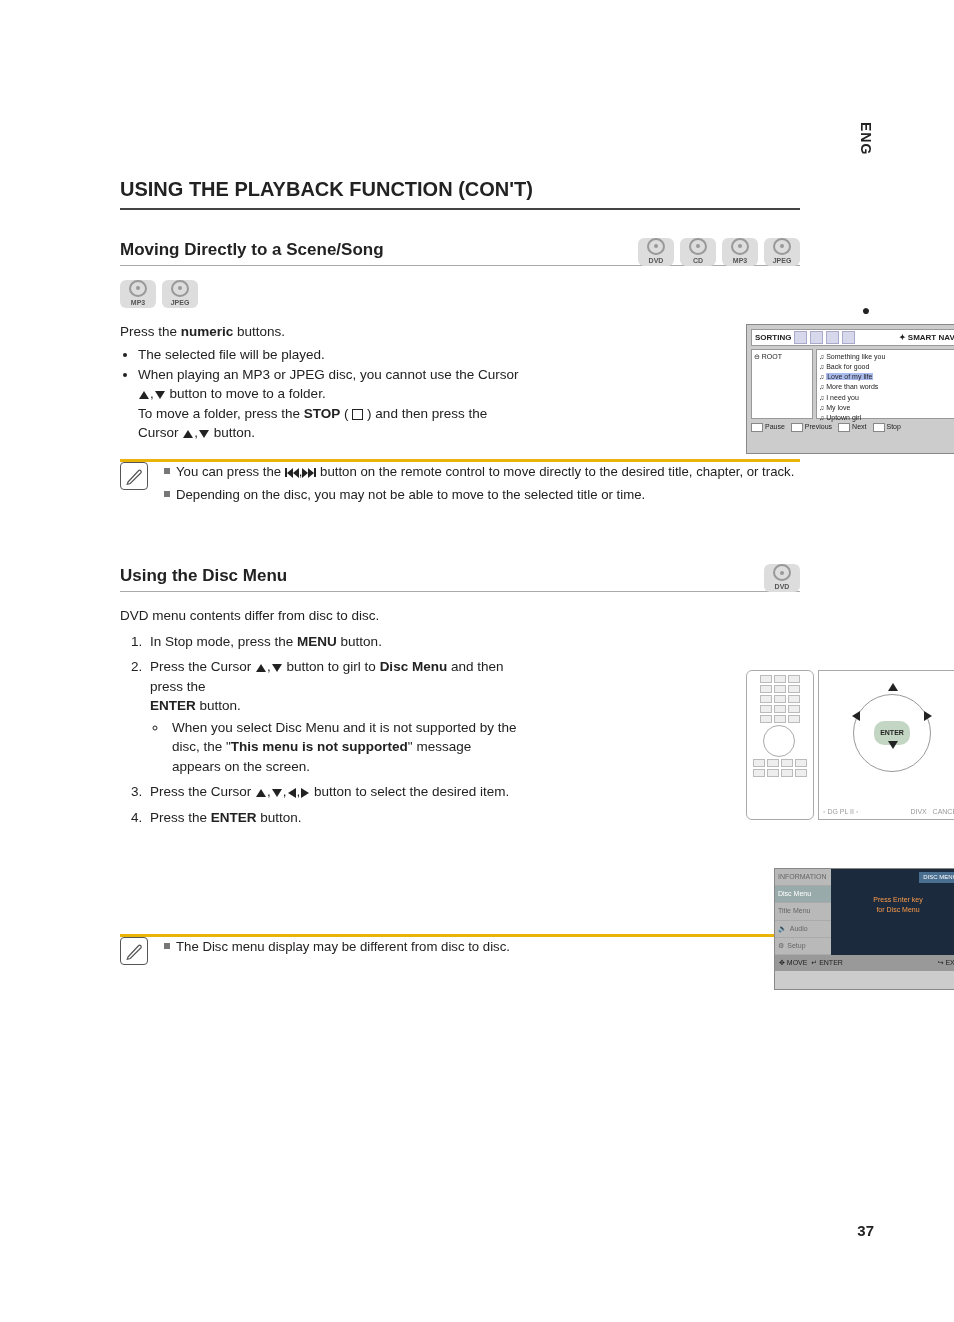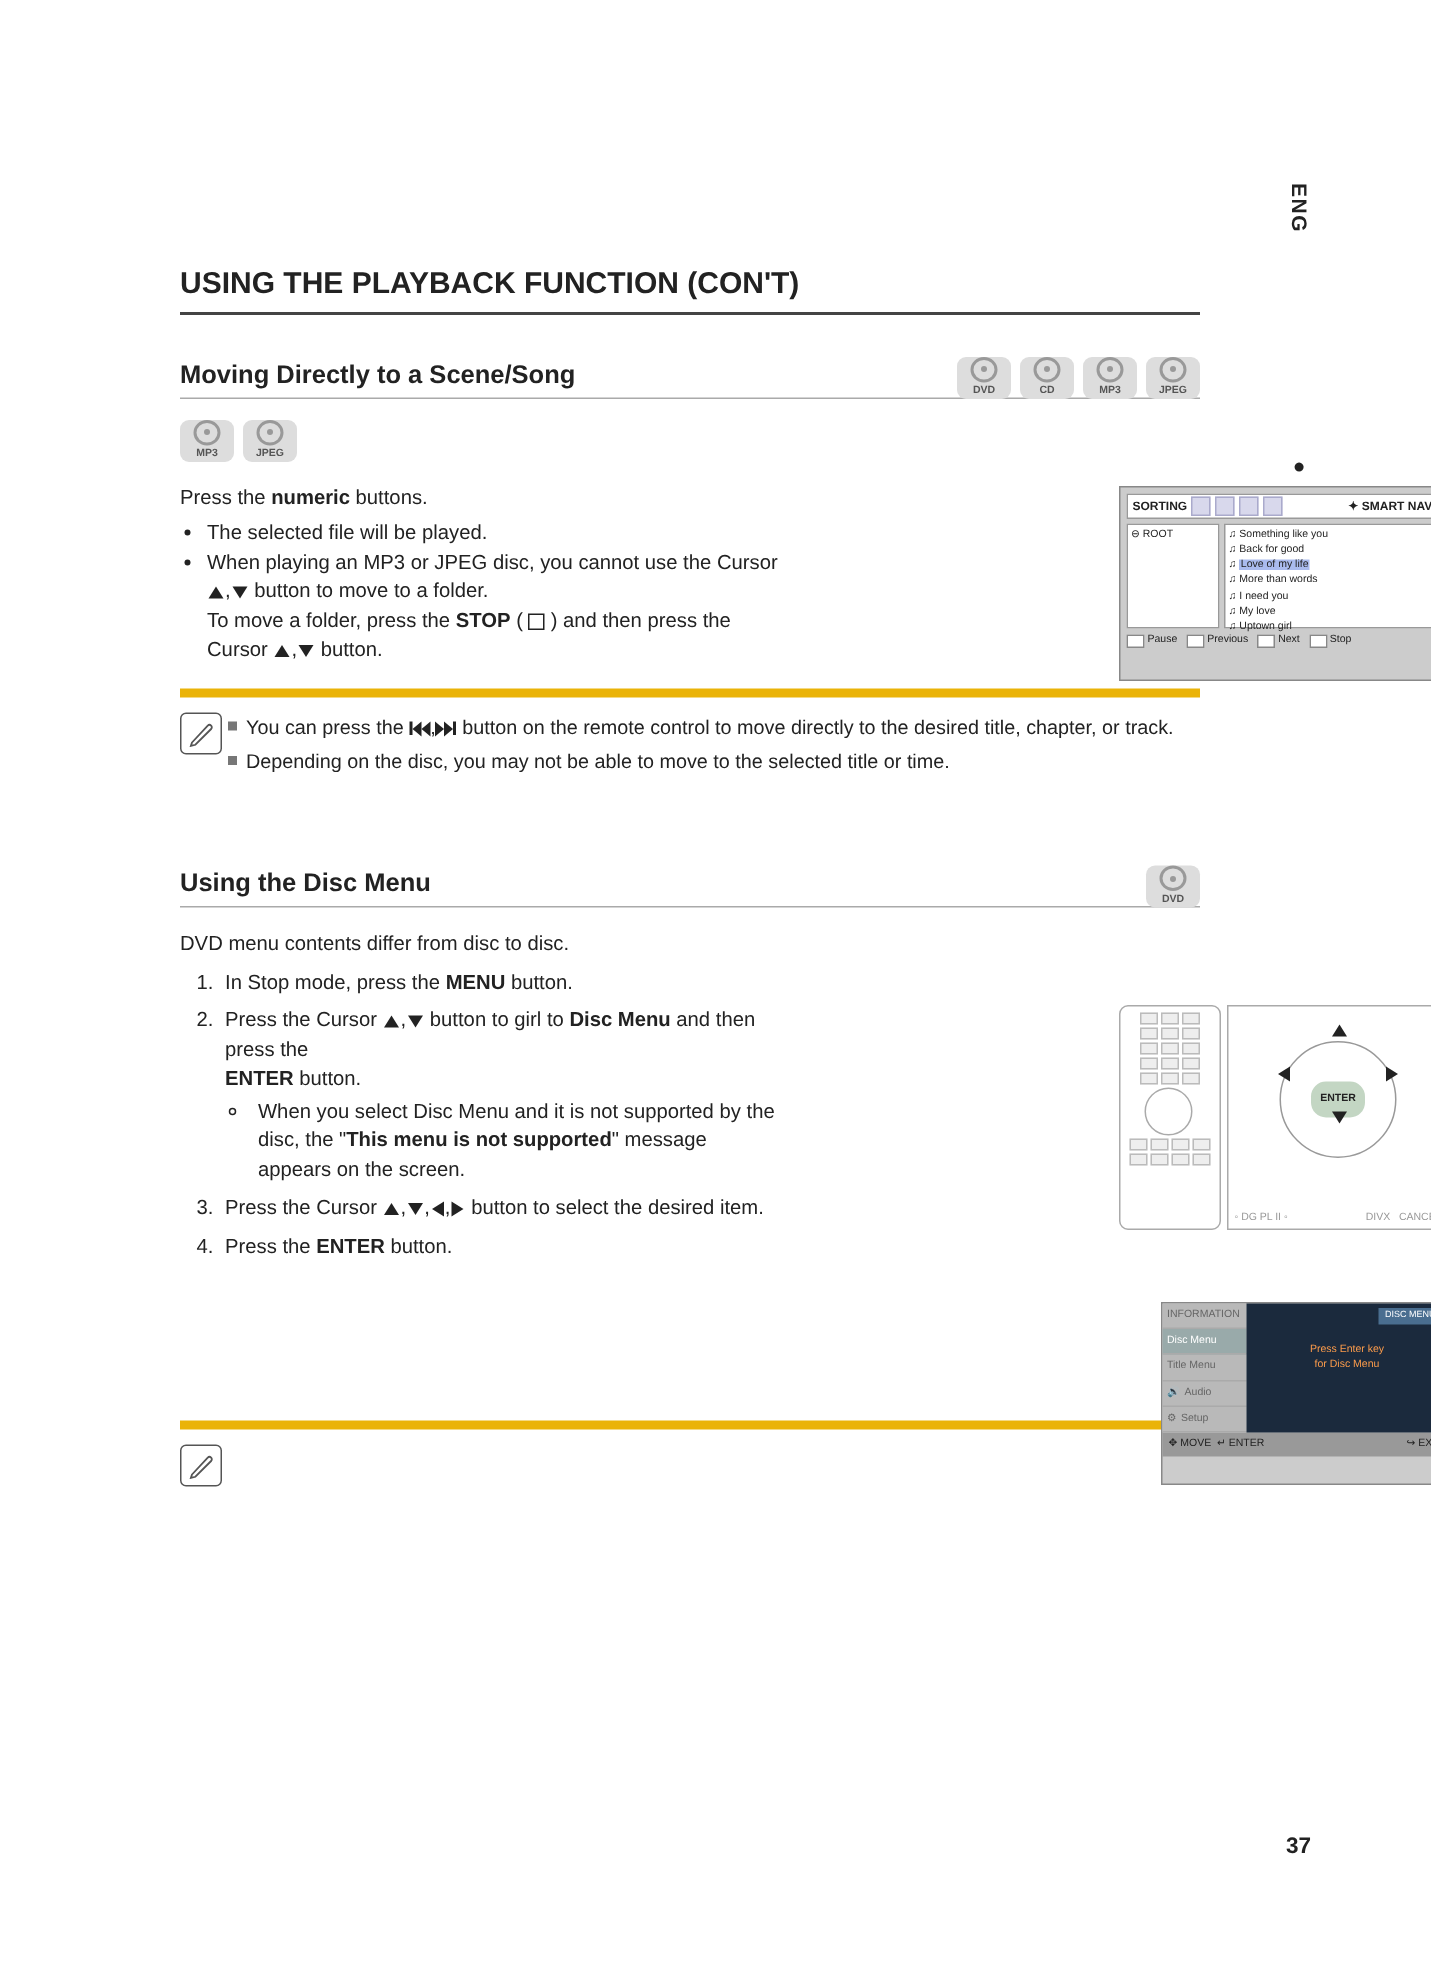"You can press the ," .note-box { border-top: 6px solid #eab308 -> 3px solid #eab308; gap: 4px -> 16px; padding-top: 10px -> none }
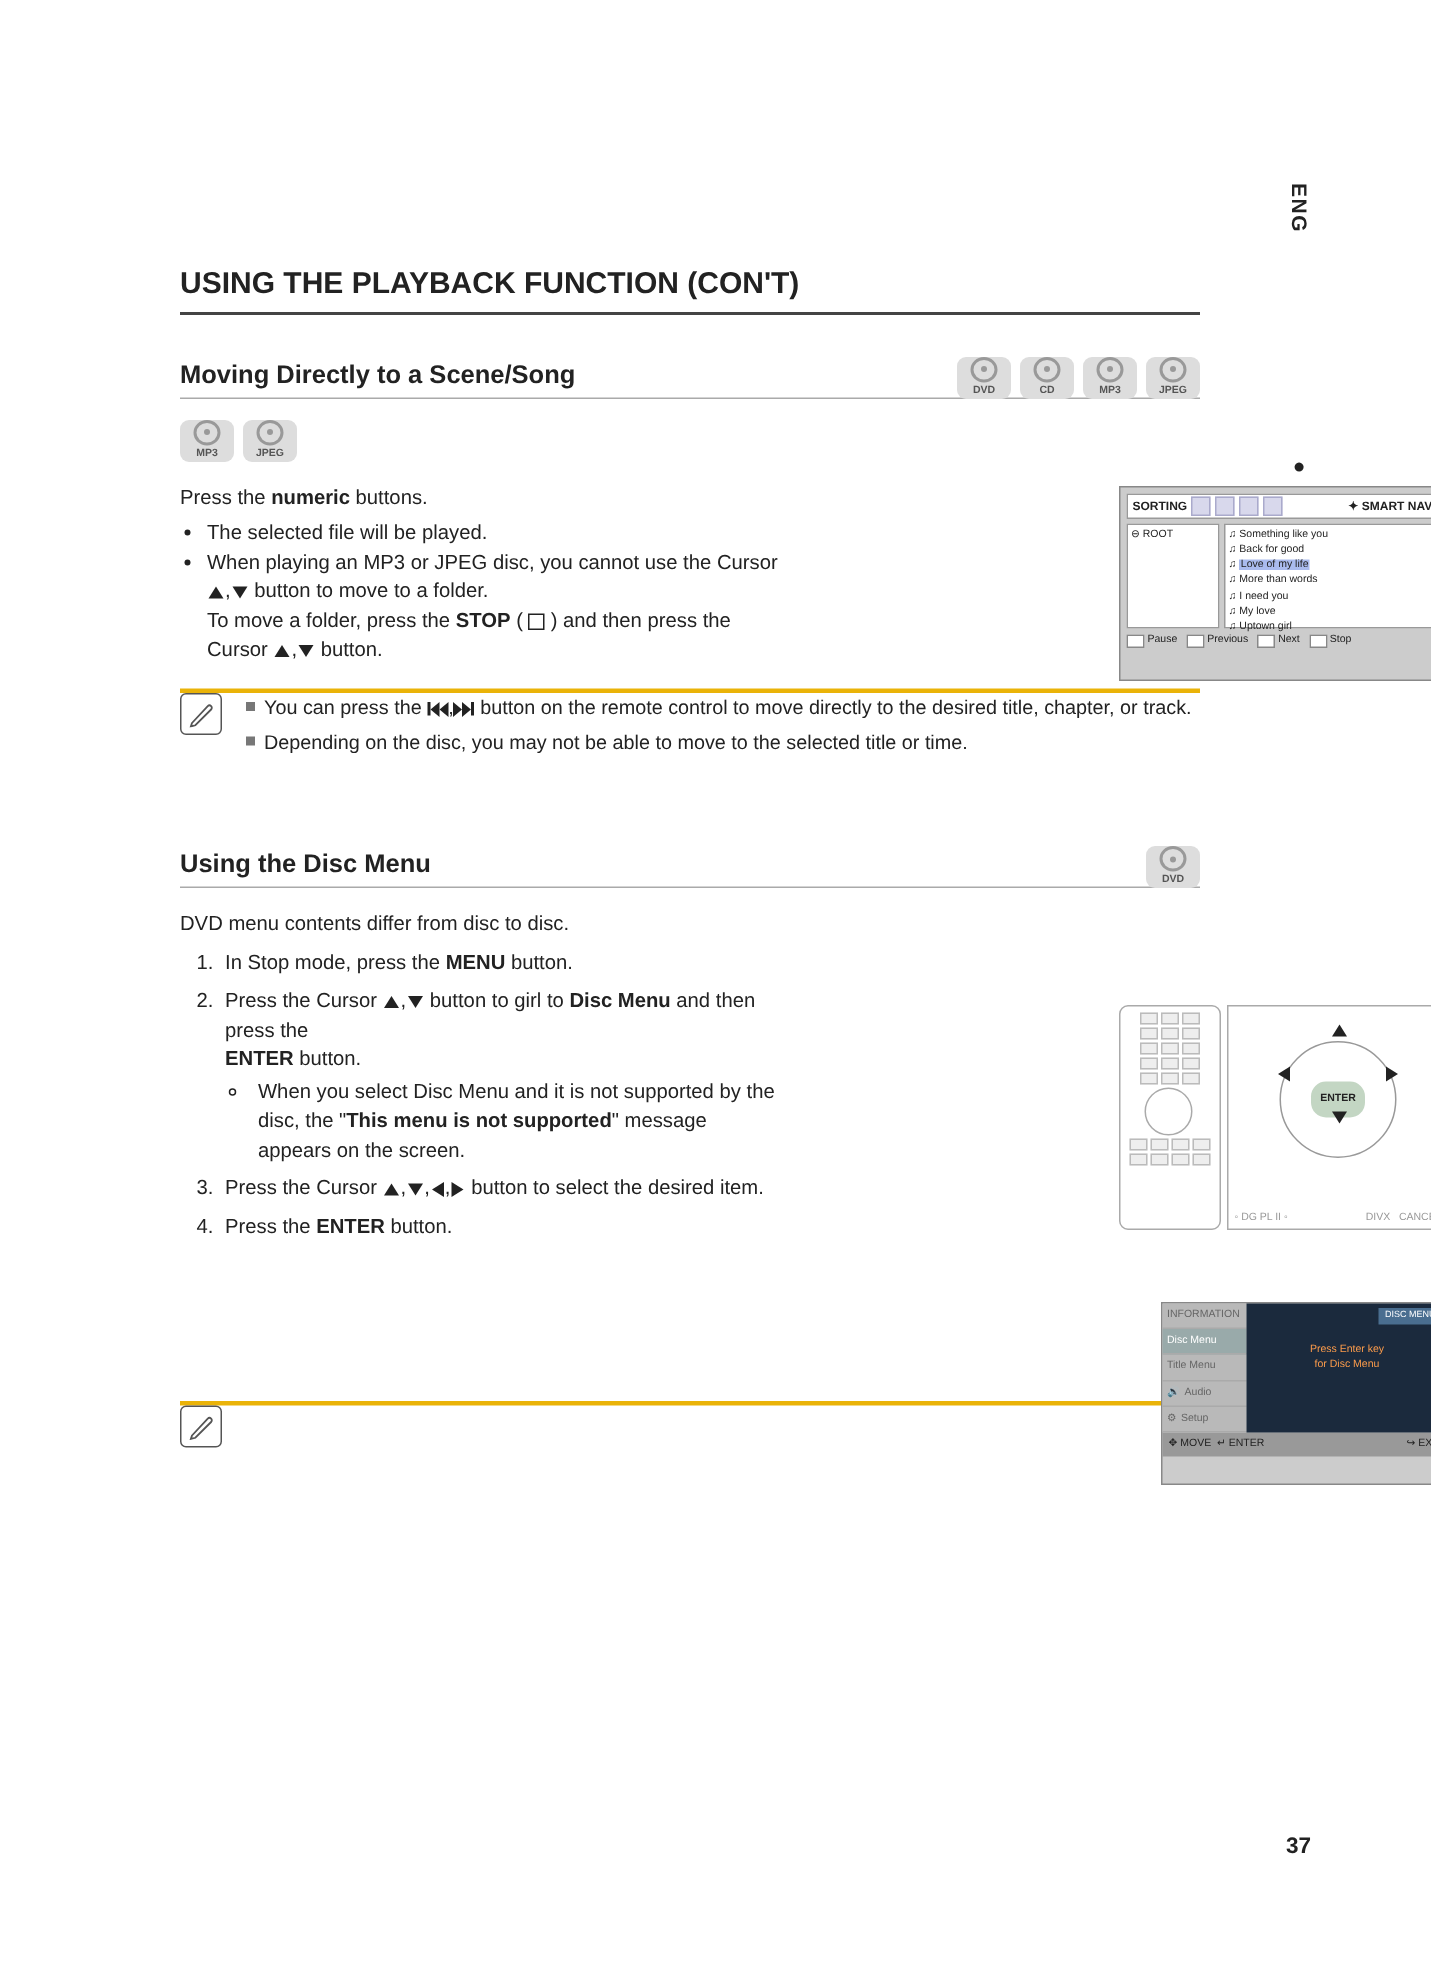"The Disc menu display may" div.note-list { html: none -> <div> <div> <span></span> <div>The Disc menu display may be different from disc to disc.</div> </div> </div> }
